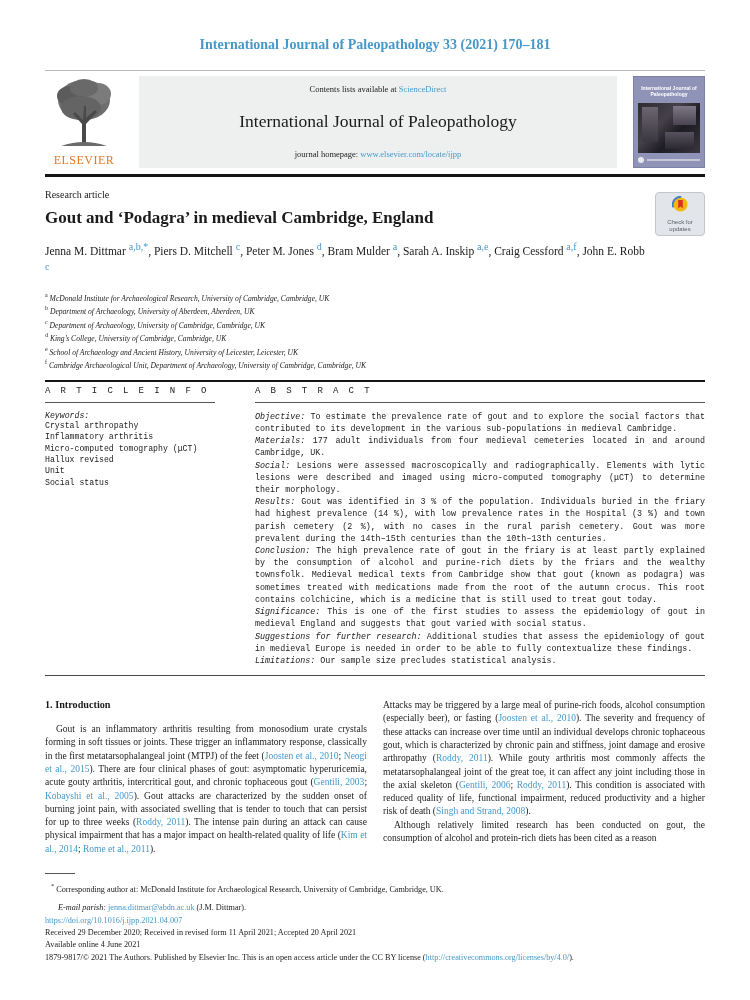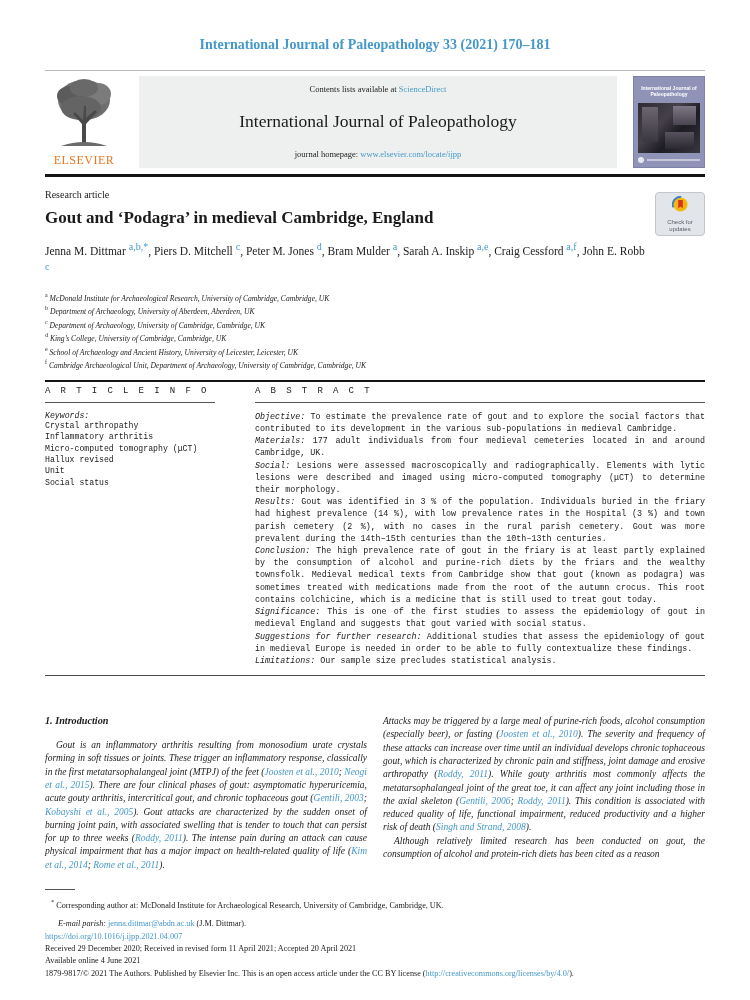"1. Introduction" .body-cols { font-style: italic -> none; margin-top: 39px -> 23px }
